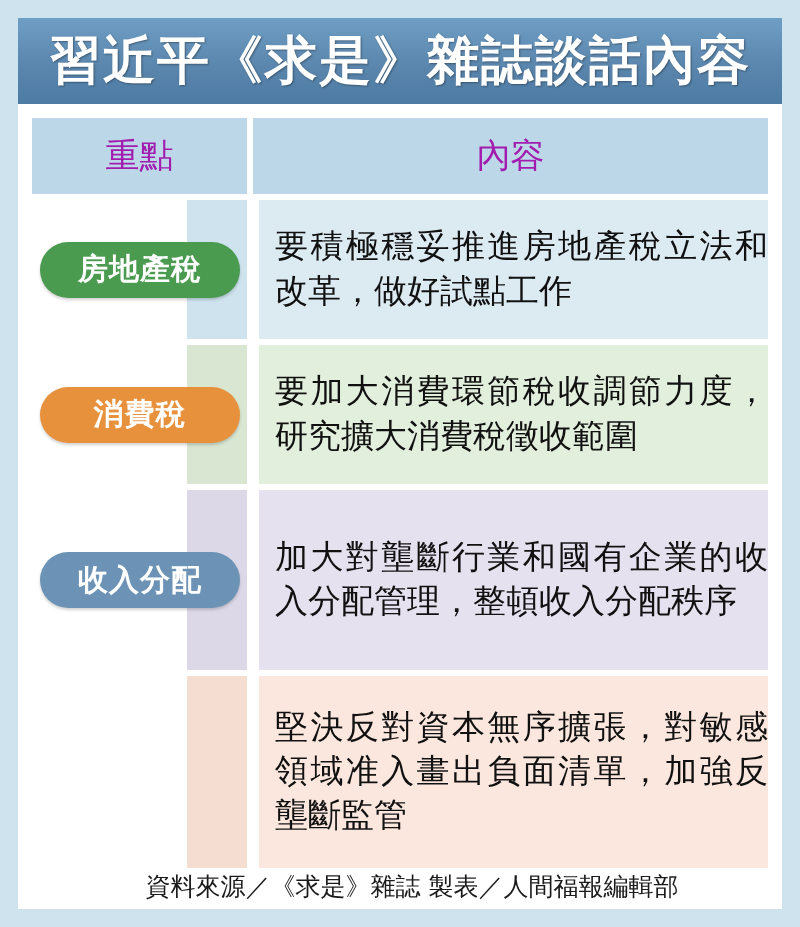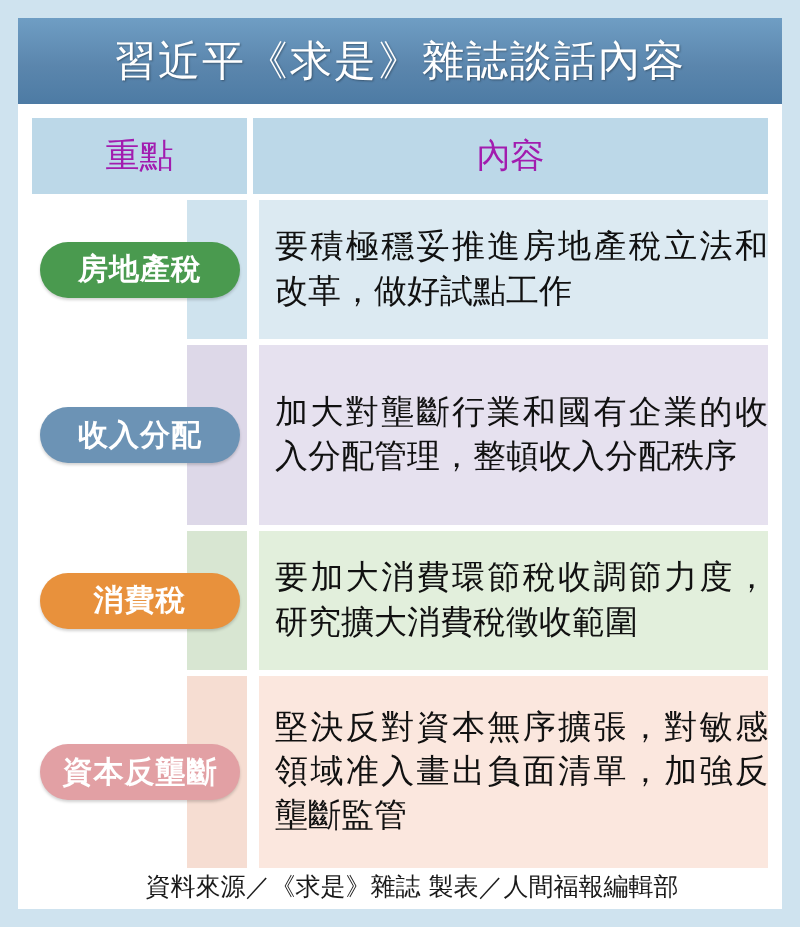"習近平《求是》雜誌談話內容" .title-text { font-size: 42px -> 52px; font-weight: normal -> bold }
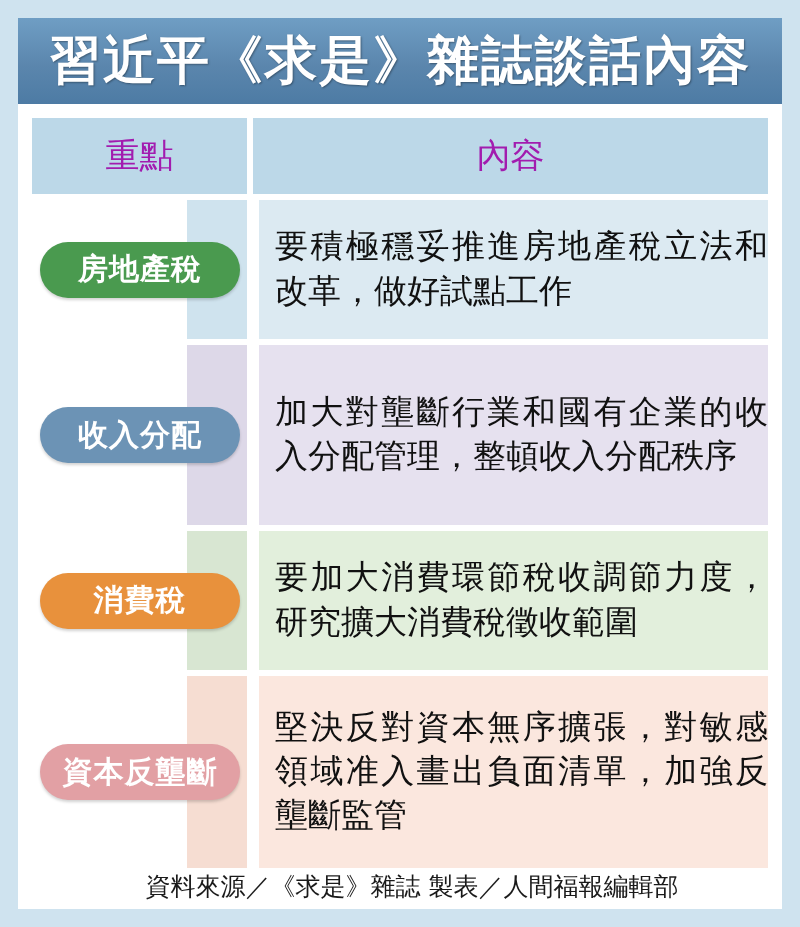"收入分配" div.row { order: before "消費稅" -> after "消費稅" }
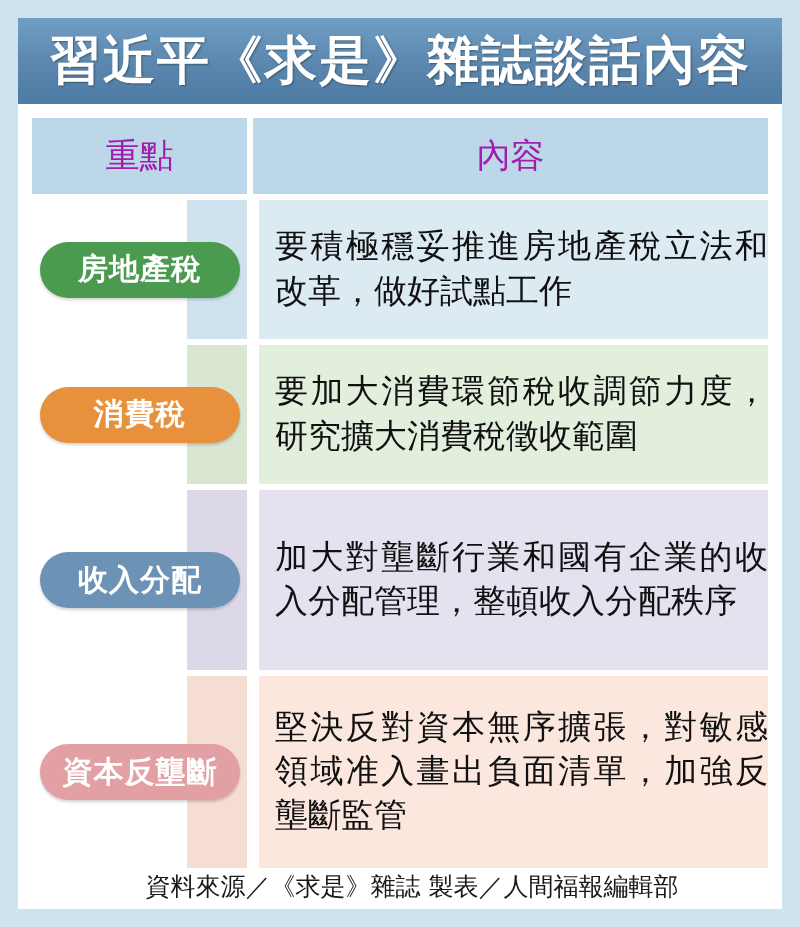"資本反壟斷" div.pill { html: <div> <span>資本反壟斷</span> </div> -> none }
